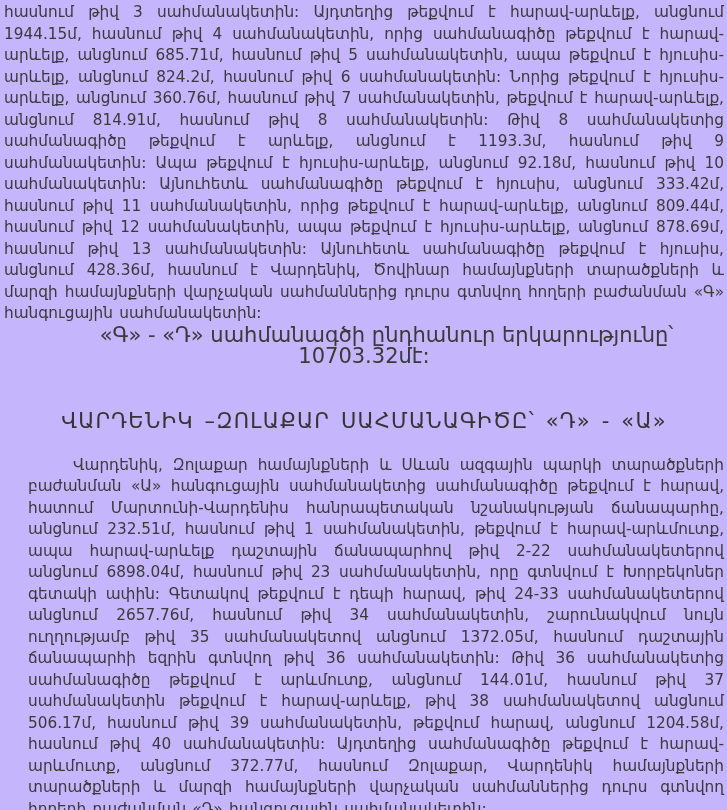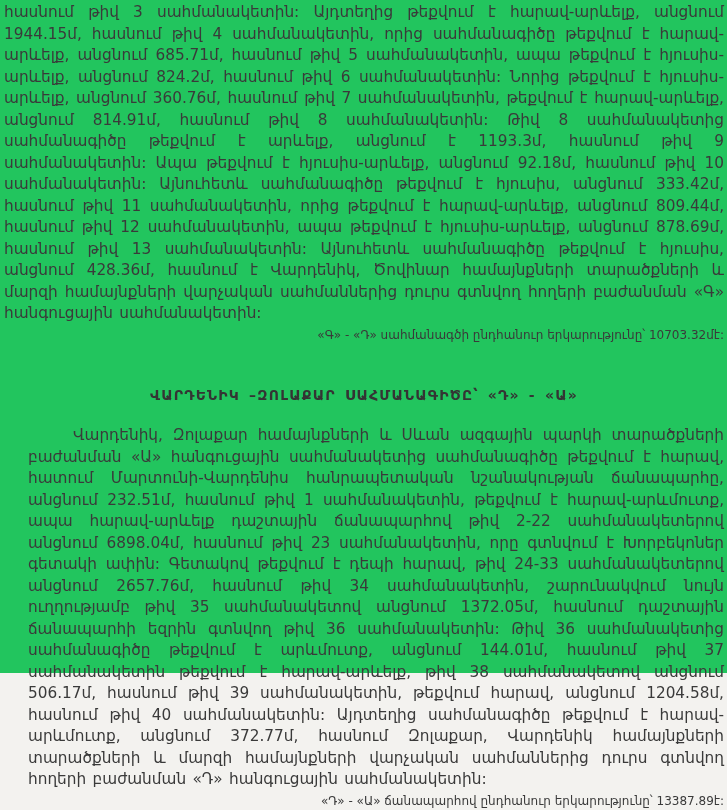"հասնում թիվ 3 սահմանակետին: Այդտեղից" .page { background: #22c55e -> #c4b5fd; height: 673px -> 810px }
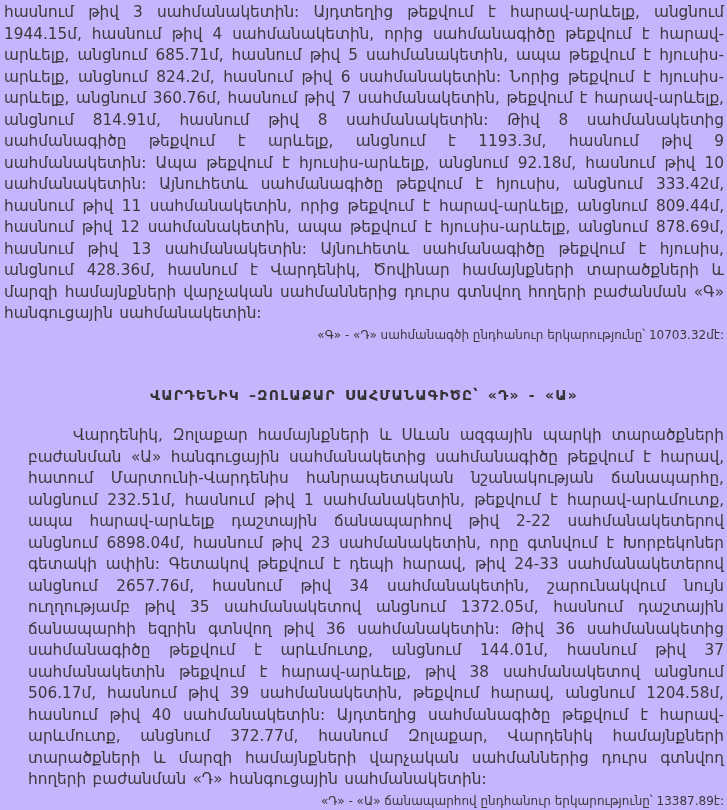"«Գ» - «Դ» սահմանագծի ընդհանուր" .summary { font-size: 12px -> 21px; text-align: right -> center }
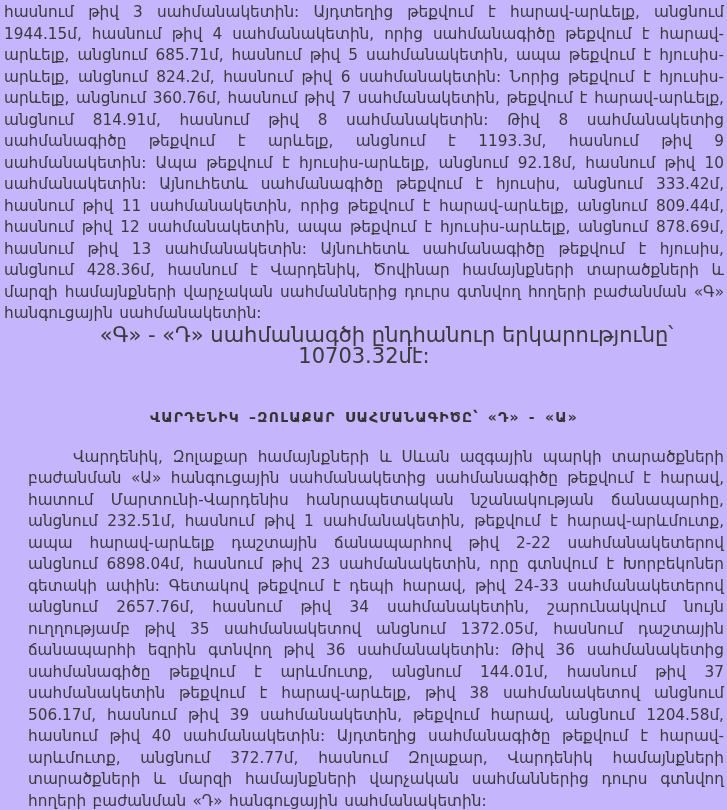"ՎԱՐԴԵՆԻԿ –ԶՈԼԱՔԱՐ ՍԱՀՄԱՆԱԳԻԾԸ՝ «Դ» -" .heading { font-size: 14px -> 21px; font-weight: bold -> normal }
